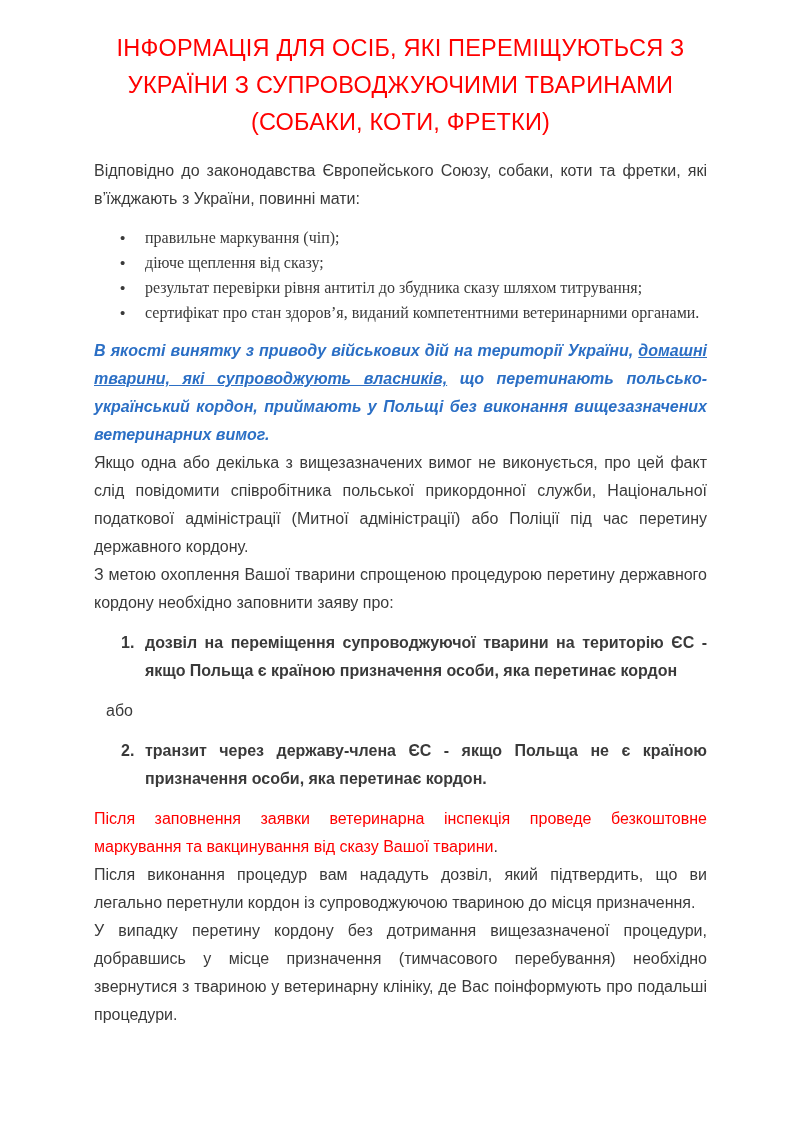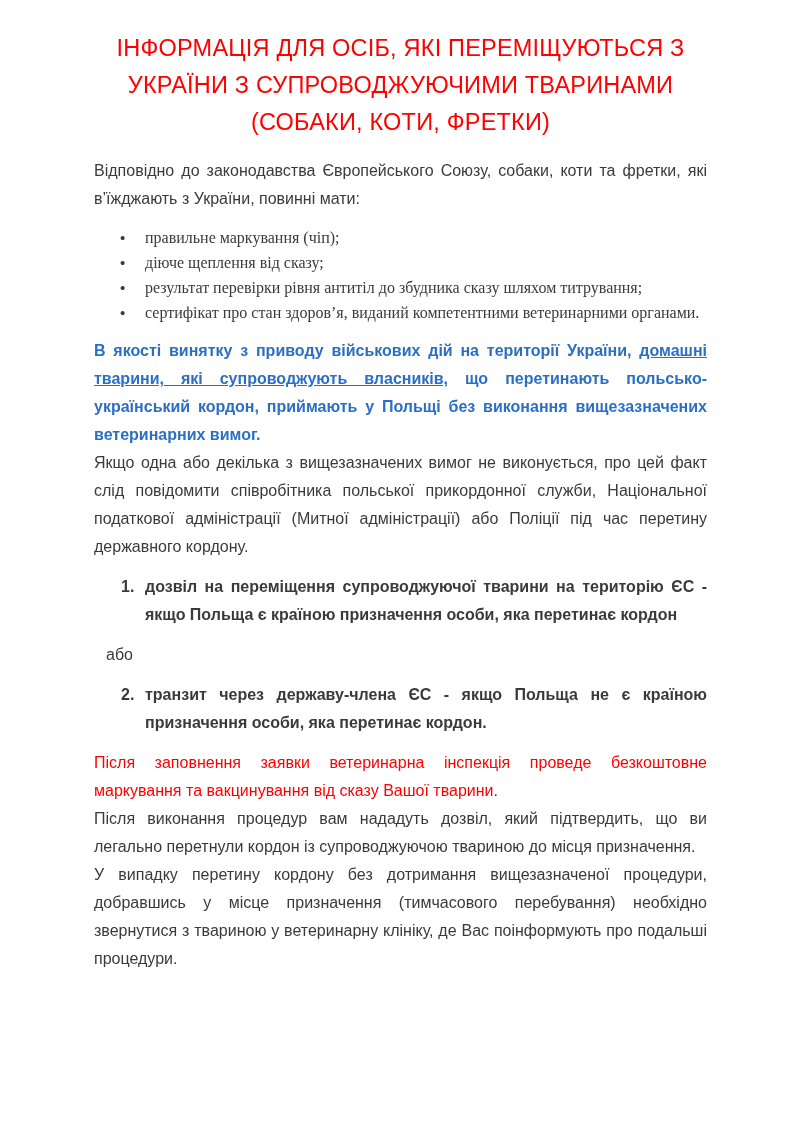"В якості винятку з приводу" .exception { font-style: none -> italic }
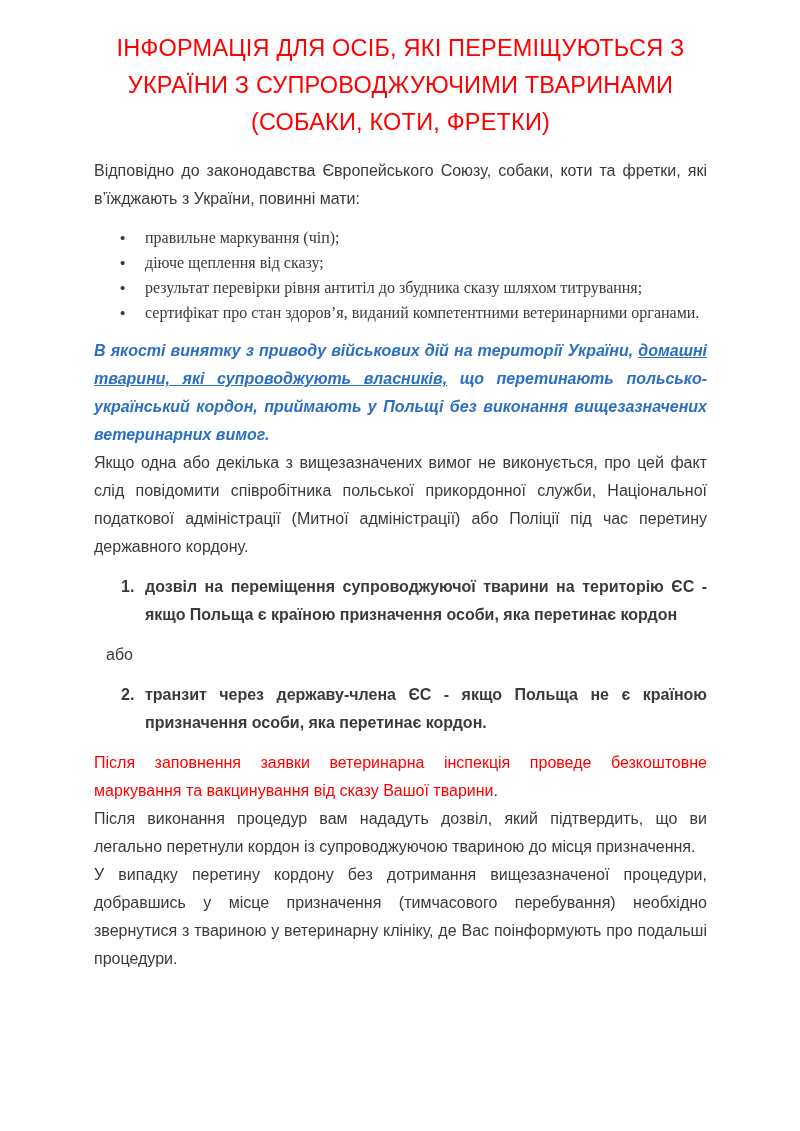"З метою охоплення Вашої тварини" p.para { html: none -> <p>З метою охоплення Вашої тварини спрощеною процедурою перетину державного кордону необхідно заповнити заяву про:</p> }
